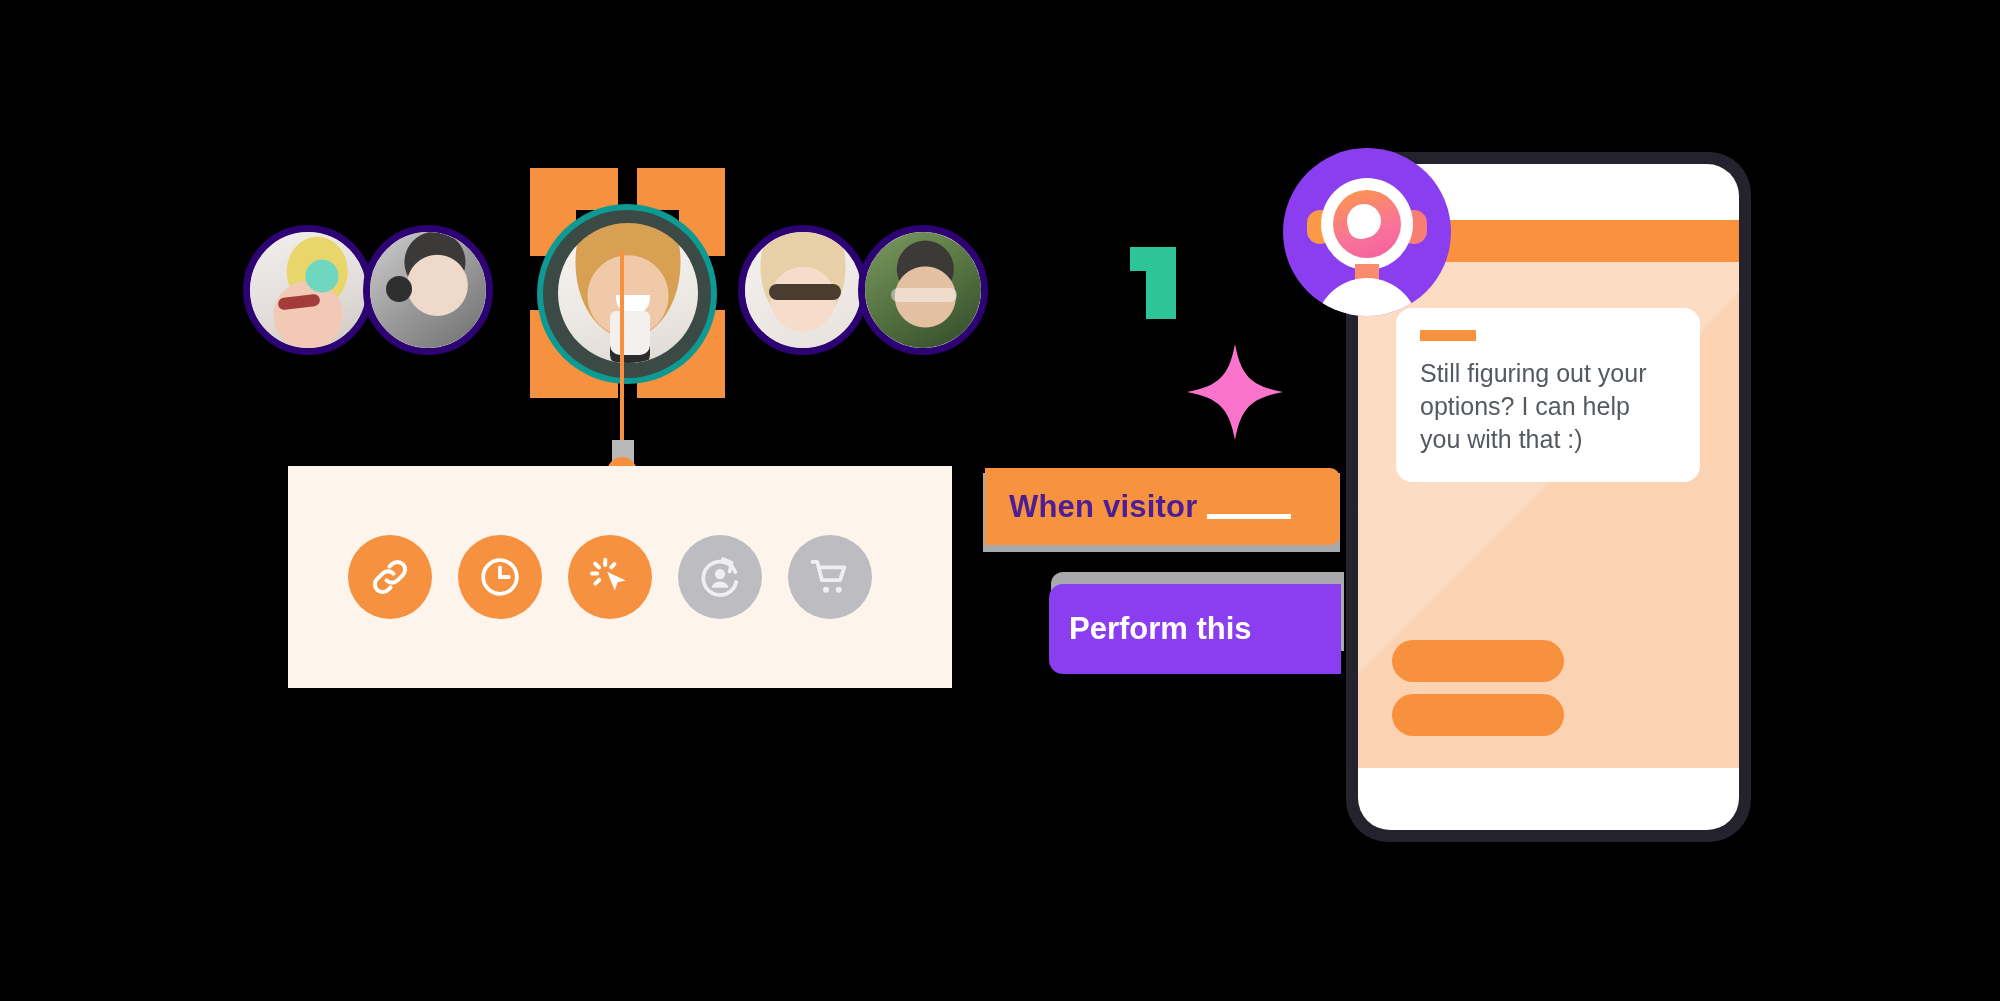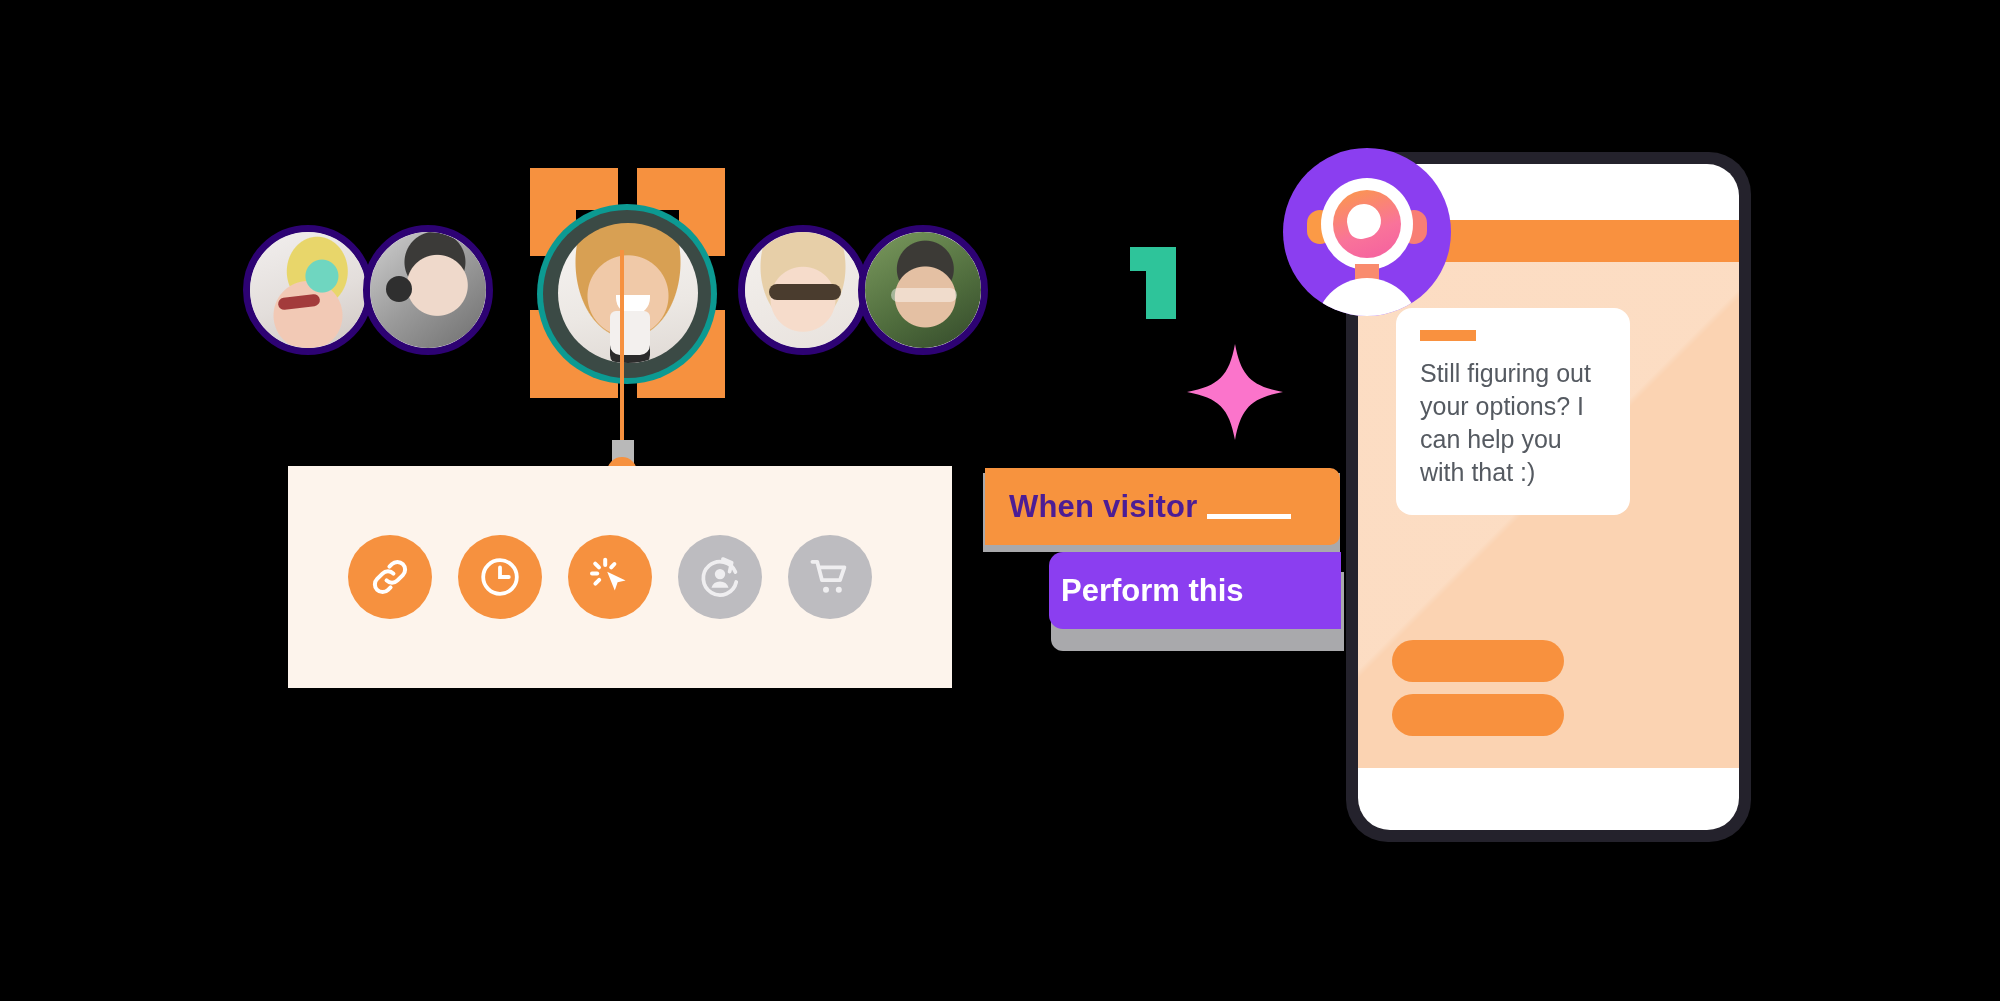"Still figuring out your options?" .bubble { width: 234px -> 304px }
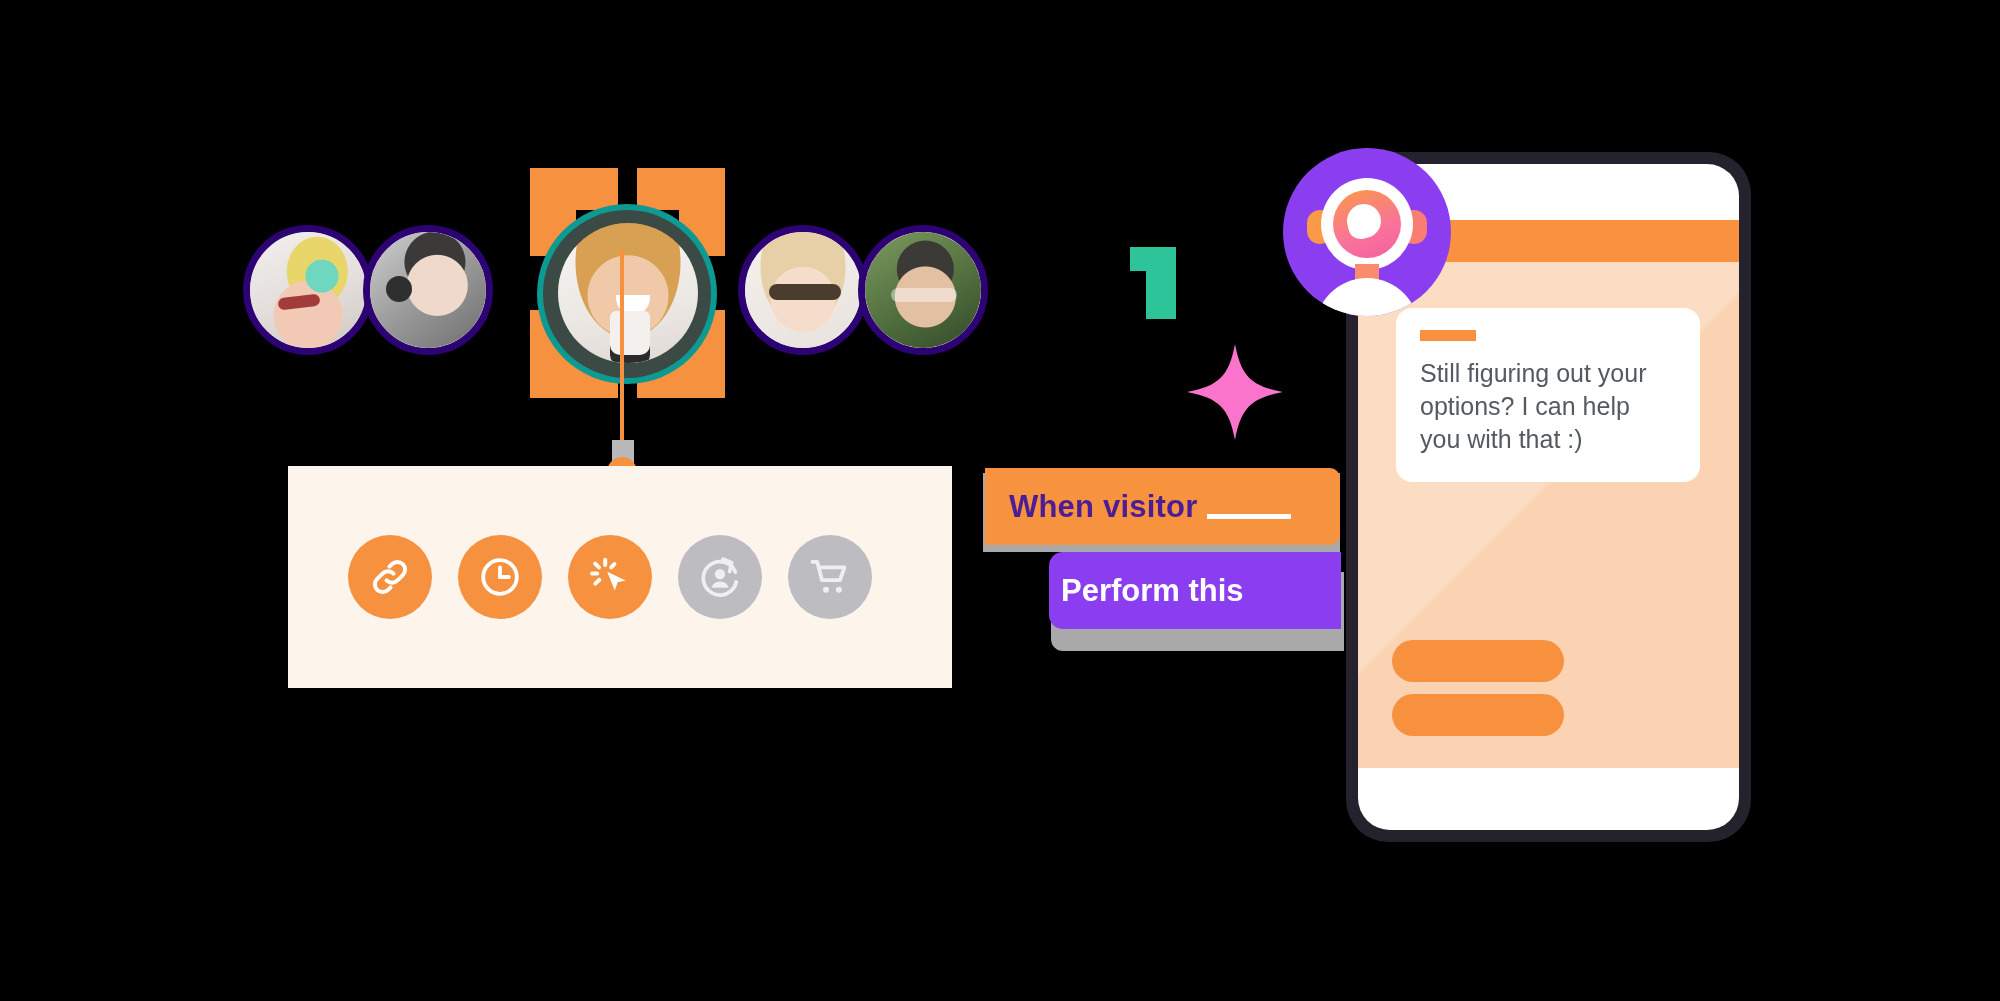"Perform this" .action { height: 77px -> 90px; padding-left: 12px -> 20px; top: 552px -> 584px }
